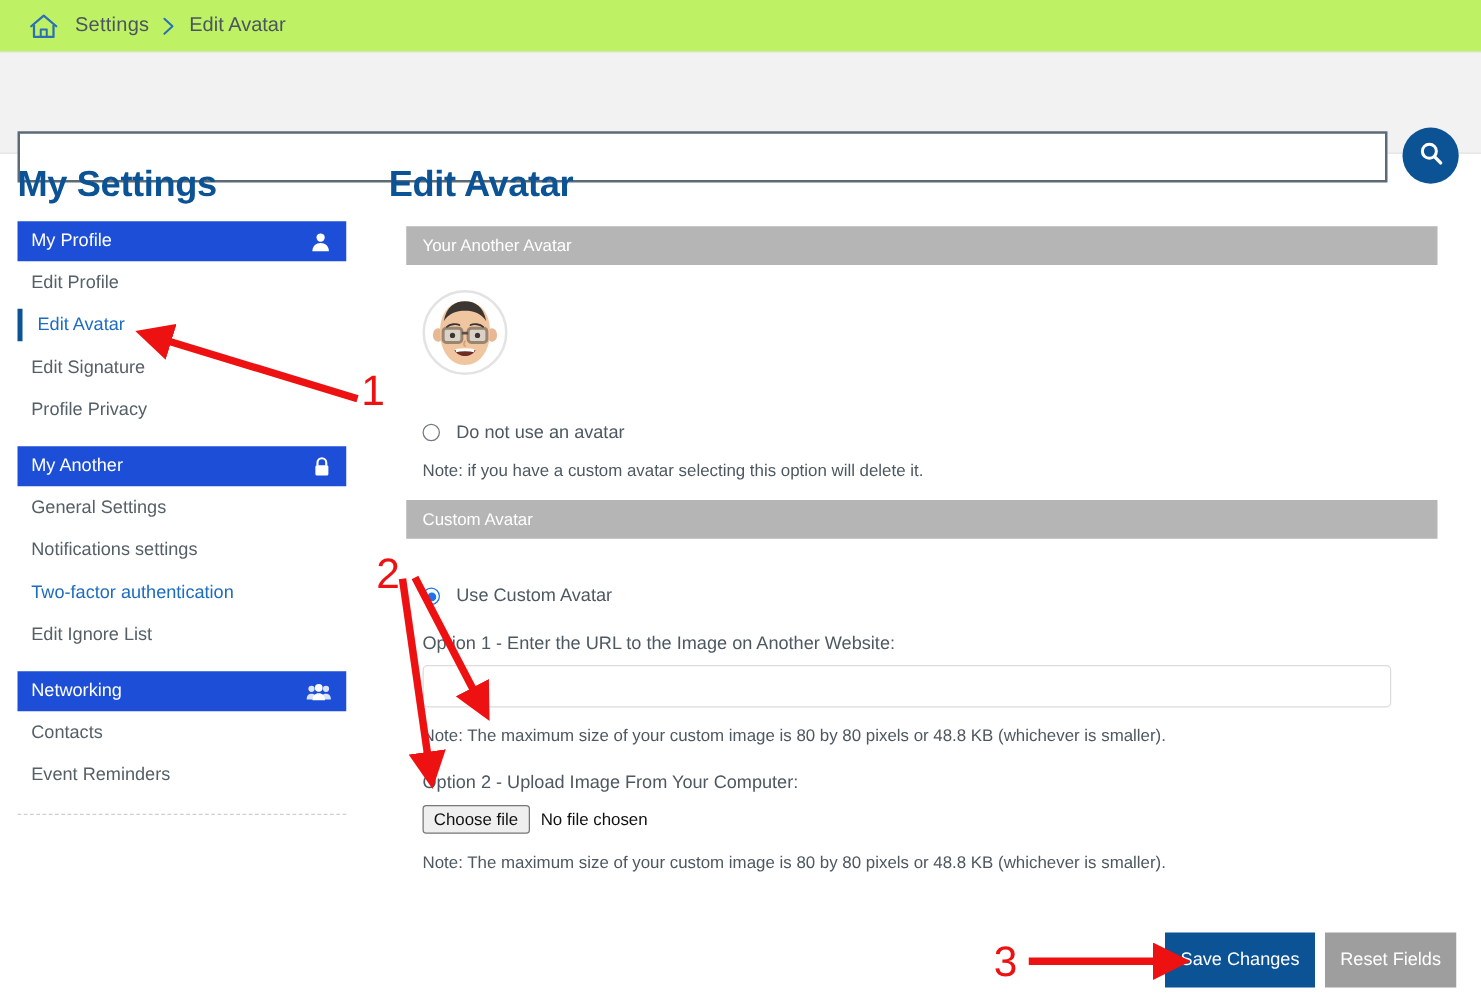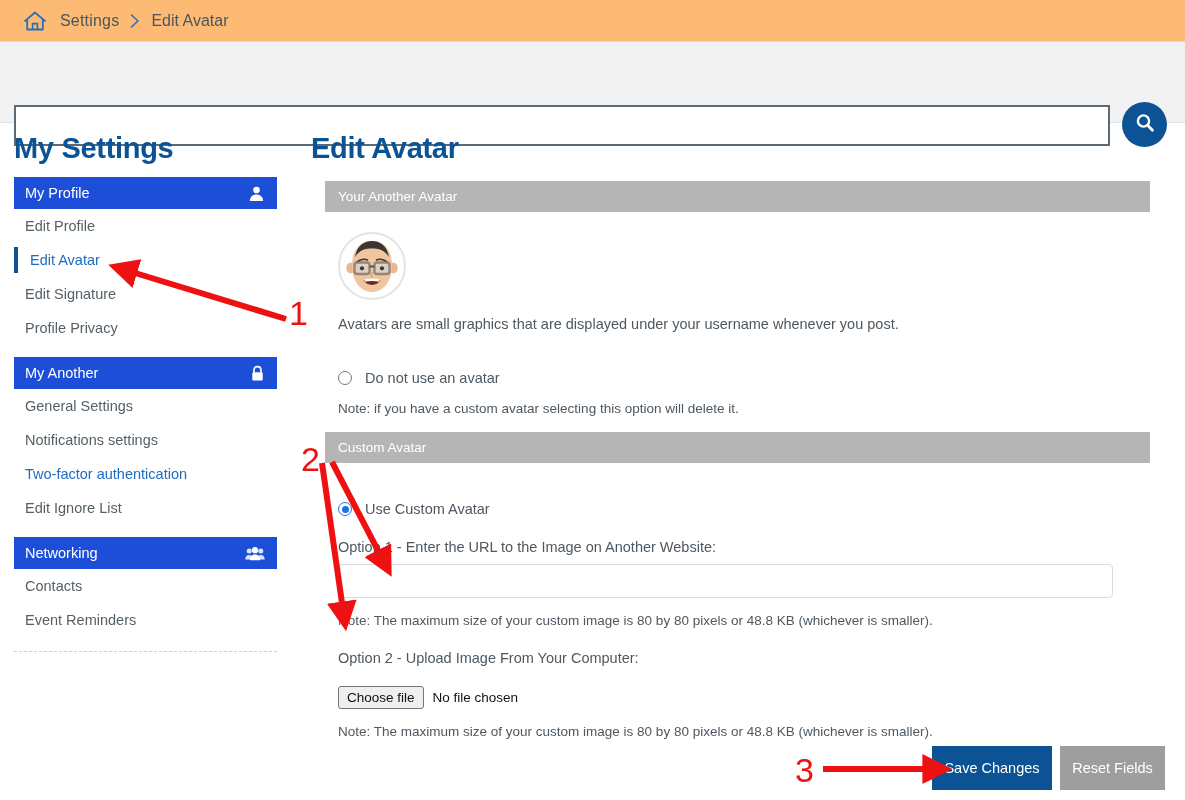"Settings" .breadcrumb-bar { background: #fdba74 -> #bef264 }
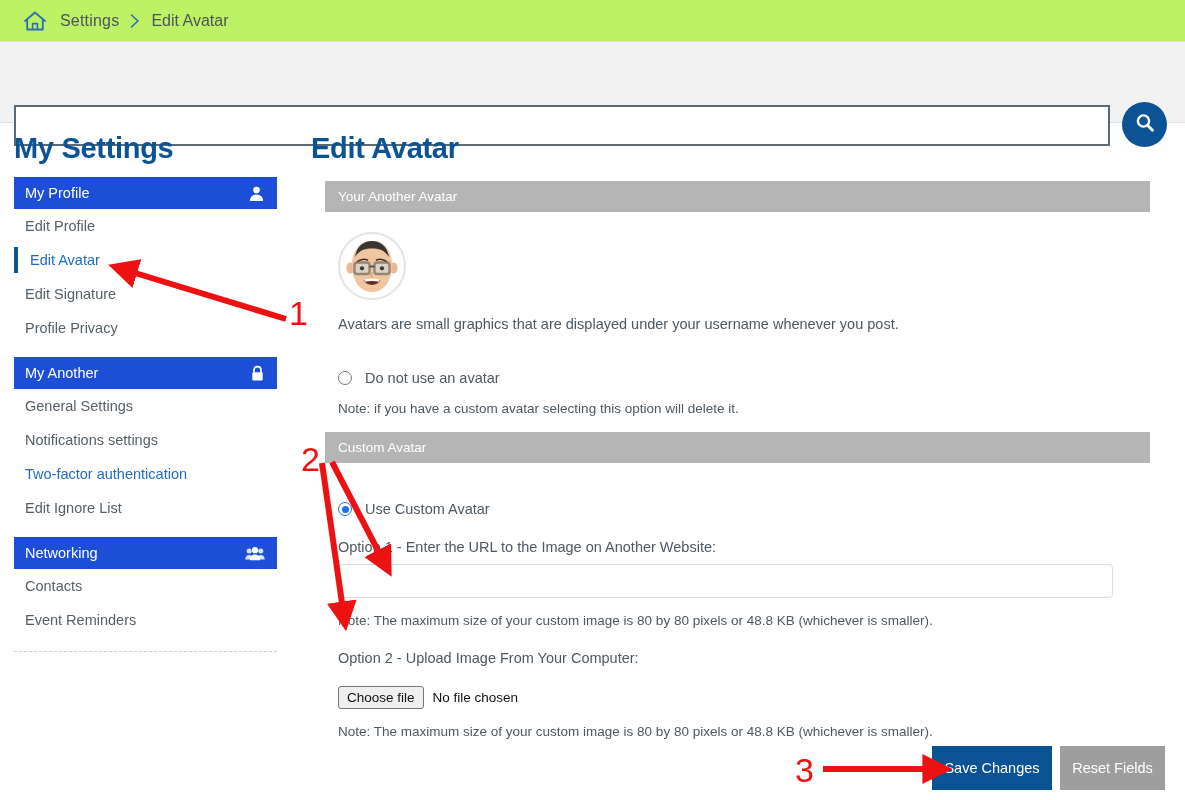"Avatars are small graphics that" div.body-text { html: <div>Avatars are small graphics that are displayed under your username whenever you post.</div> -> none }
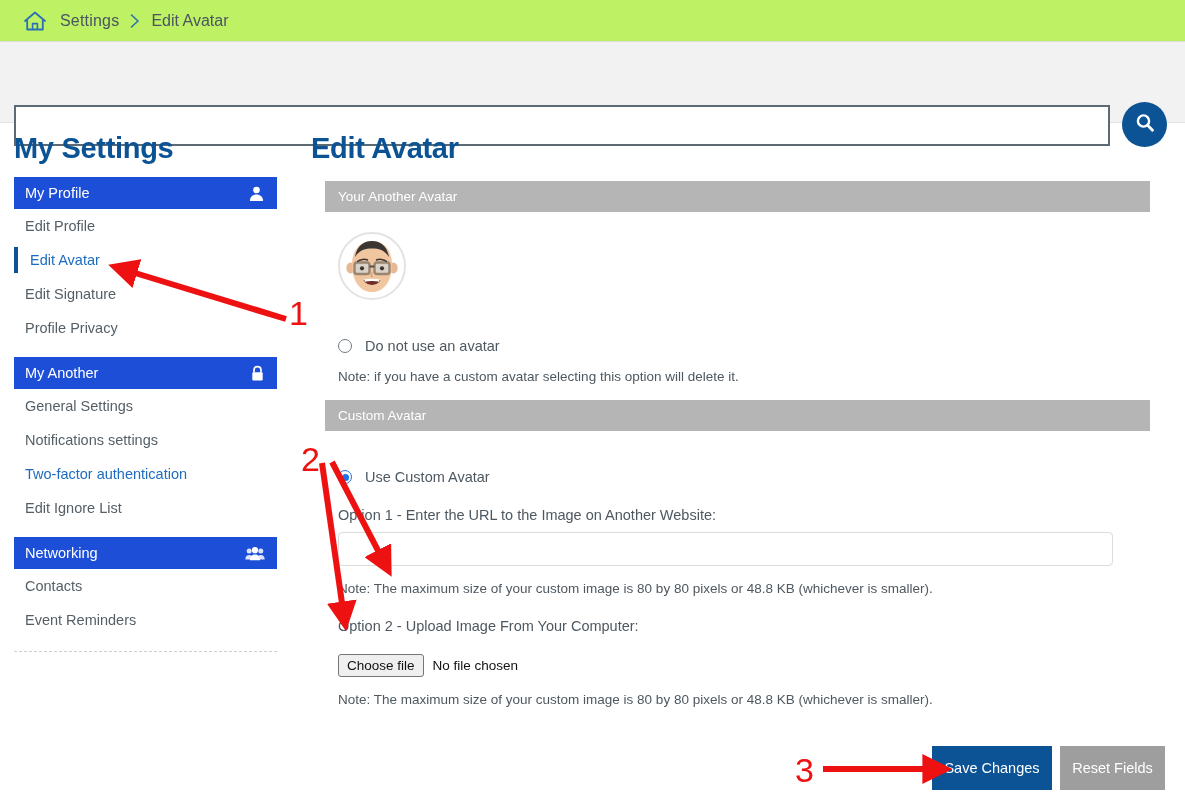"Choose file" .file-row { margin-top: 20px -> 10px }
